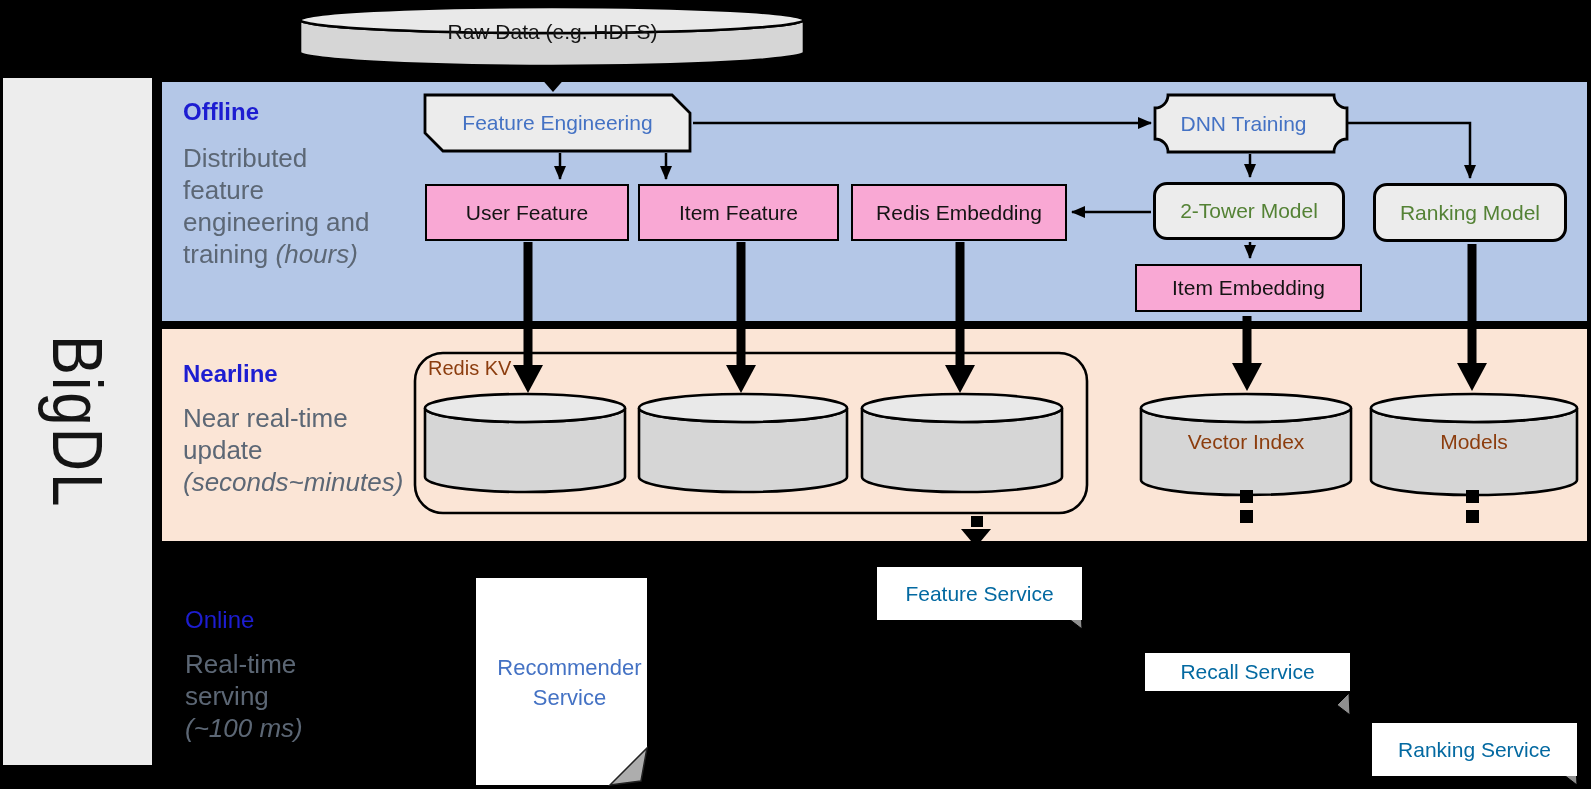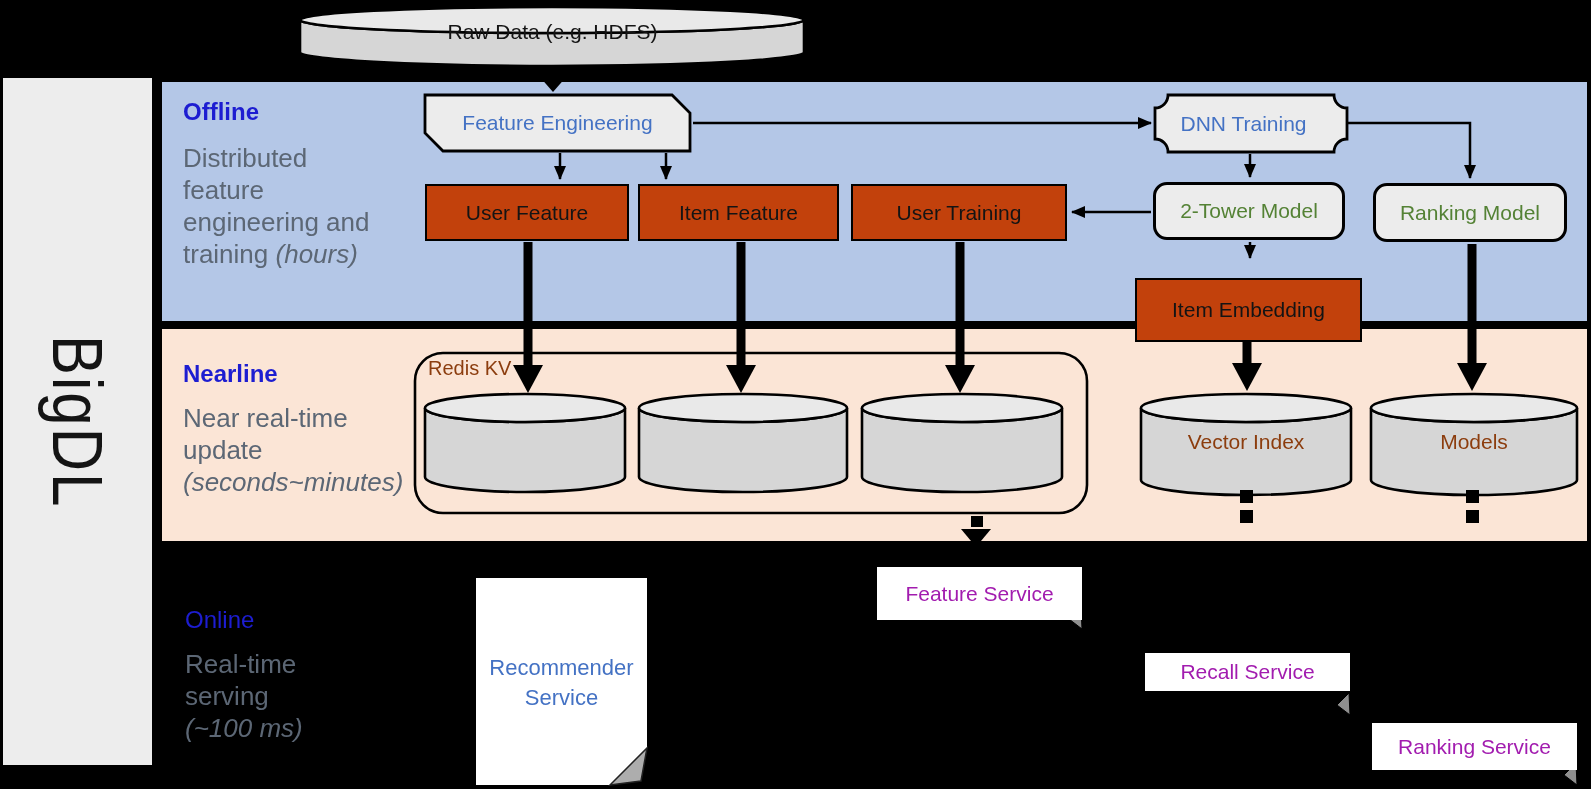"User Feature" .gbox { background: #c2410c -> #f9a8d4 }
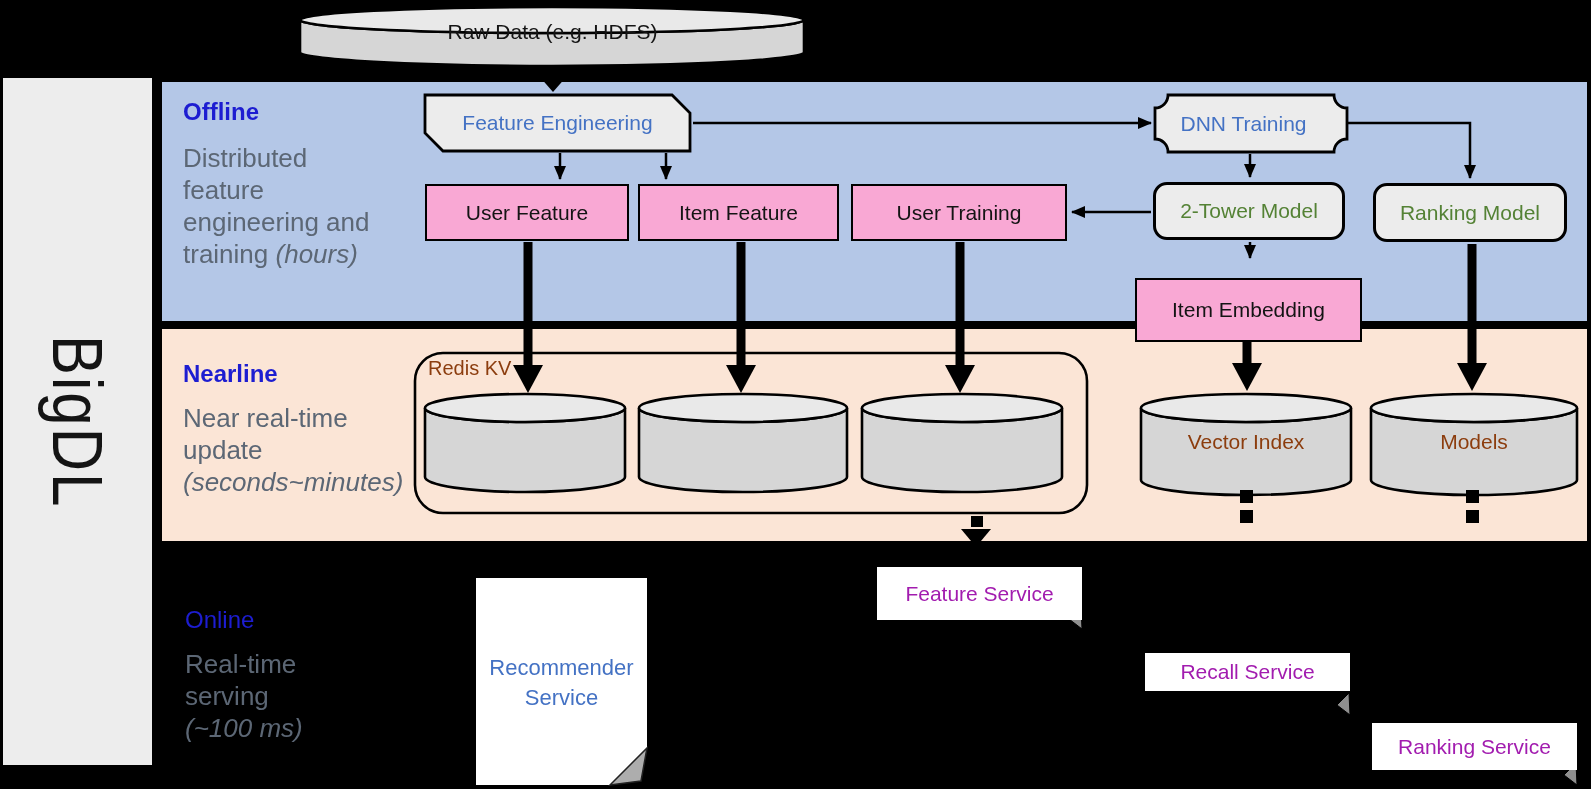"User Training" div.gbox { text: User Training -> Redis Embedding }
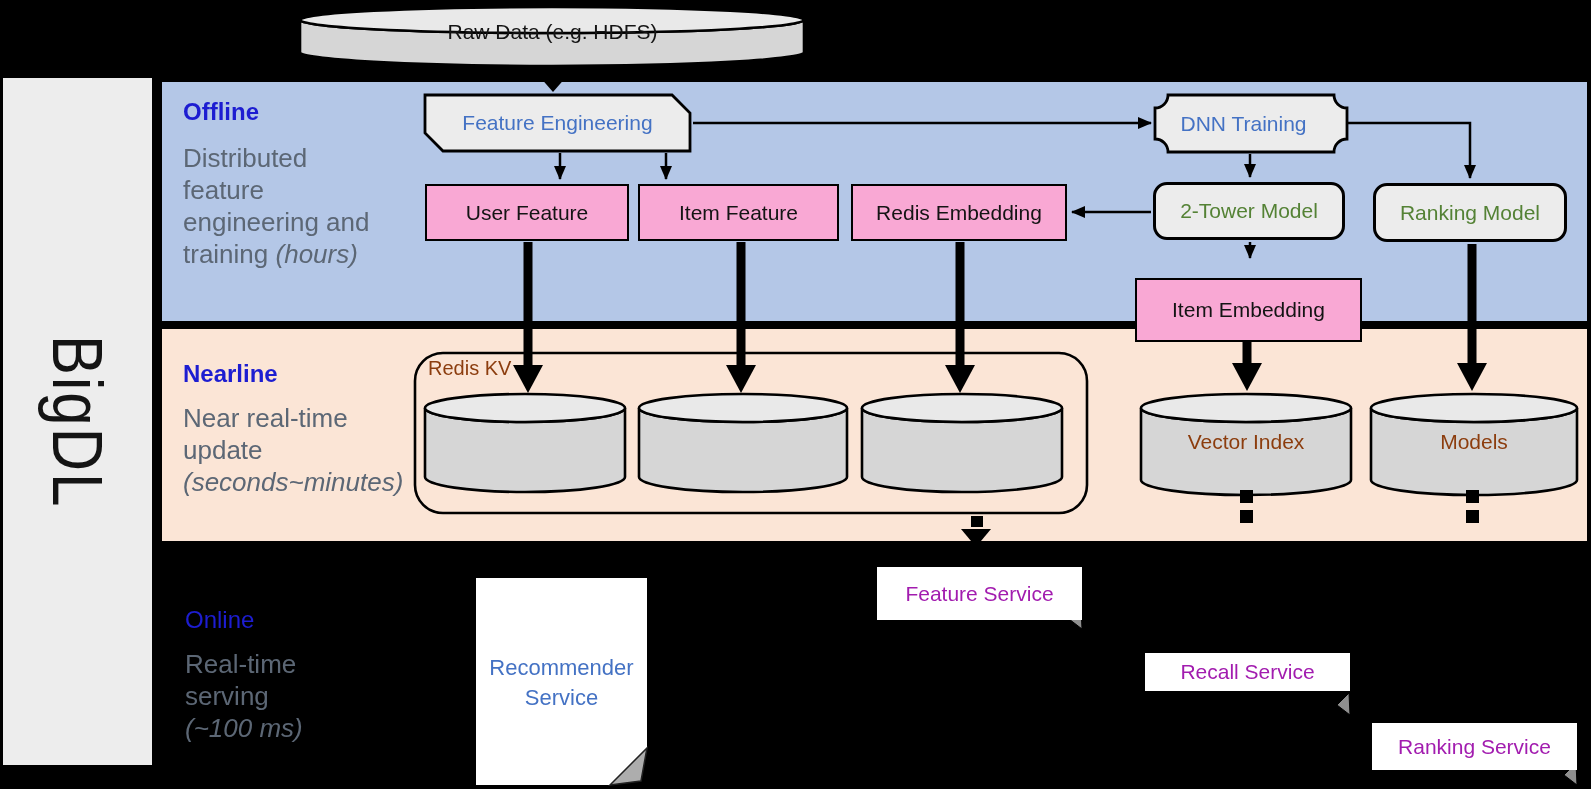"Item Embedding" div.gbox { height: 64px -> 48px; top: 278px -> 264px }
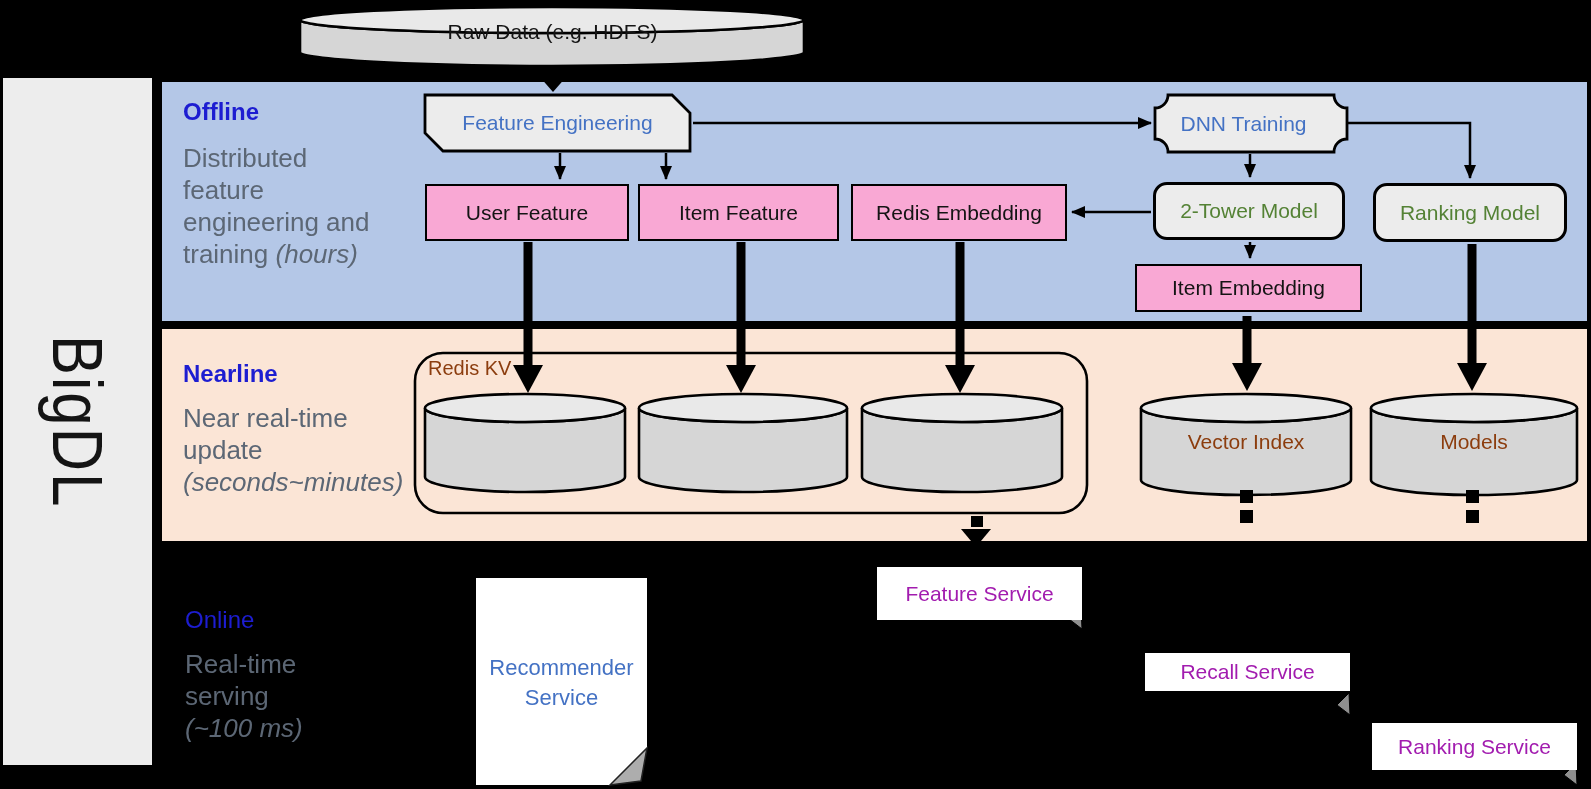"Feature Service" .sbox { color: #a21caf -> #0369a1 }
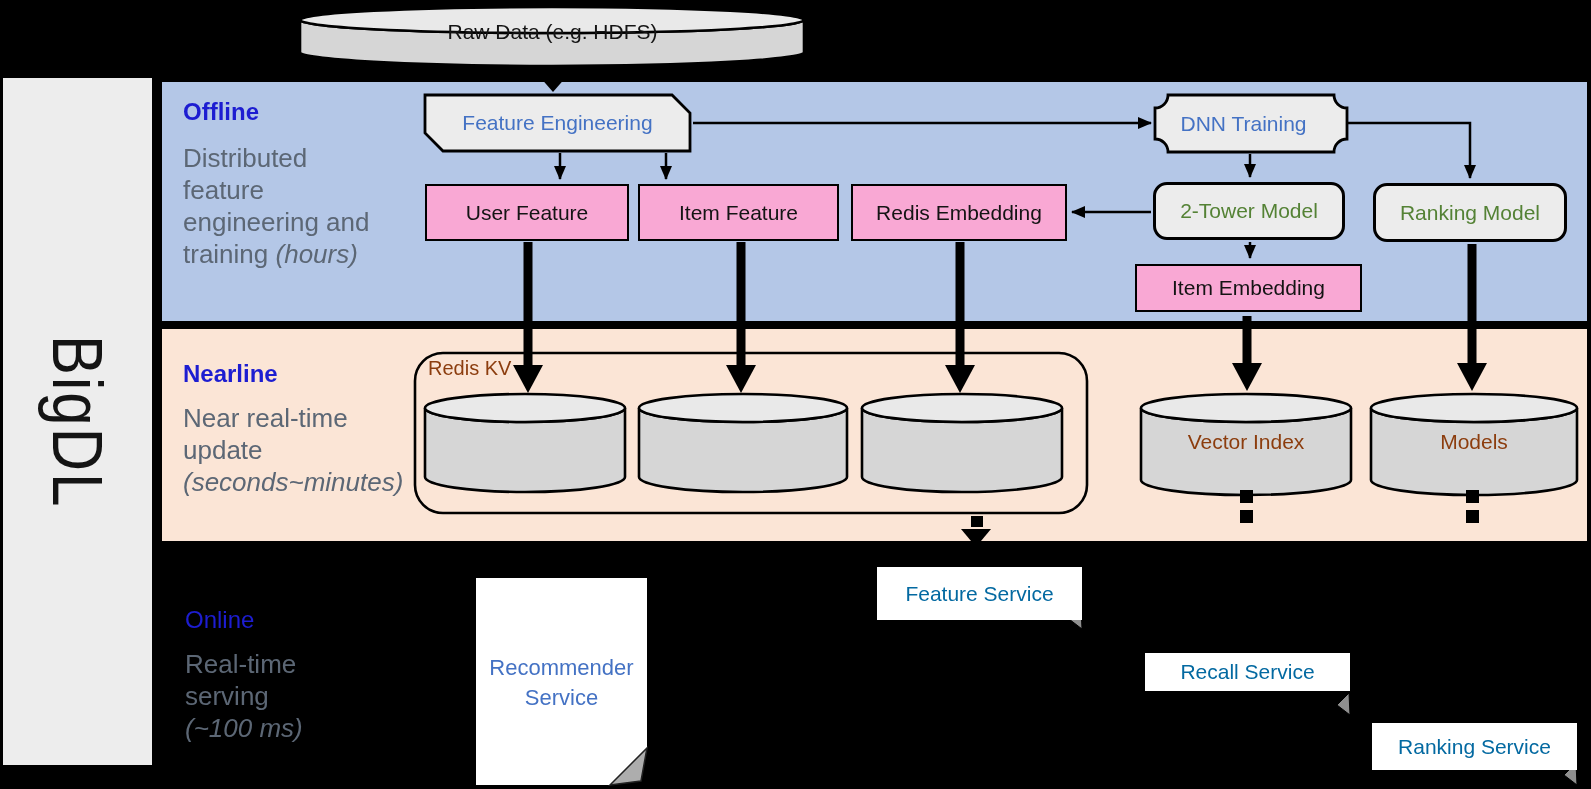"Recommender" div.doc-lbl { padding-left: none -> 8px }
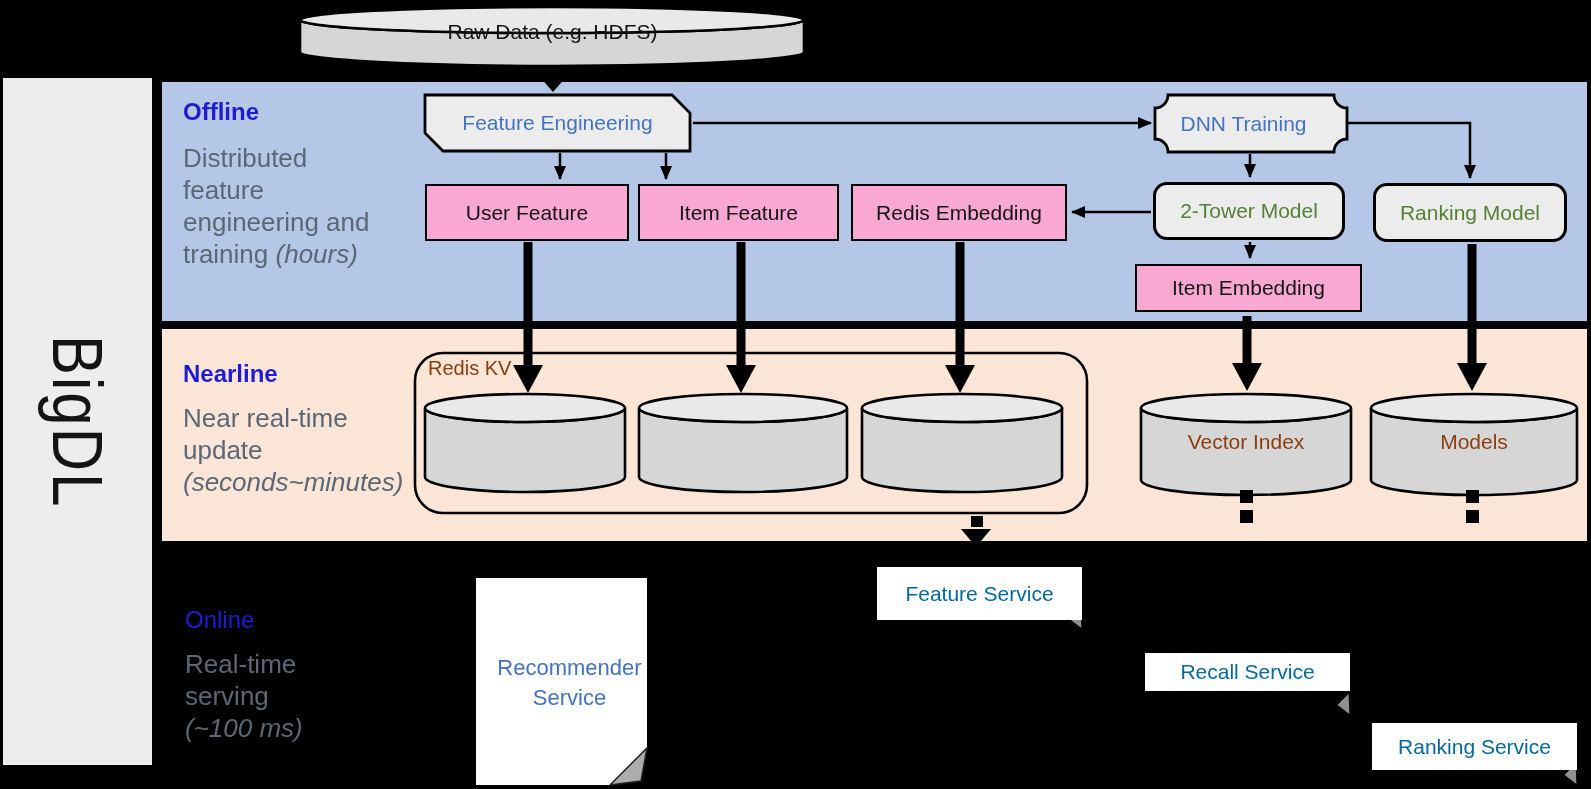"Ranking Service" div.sbox { height: 47px -> 53px }
